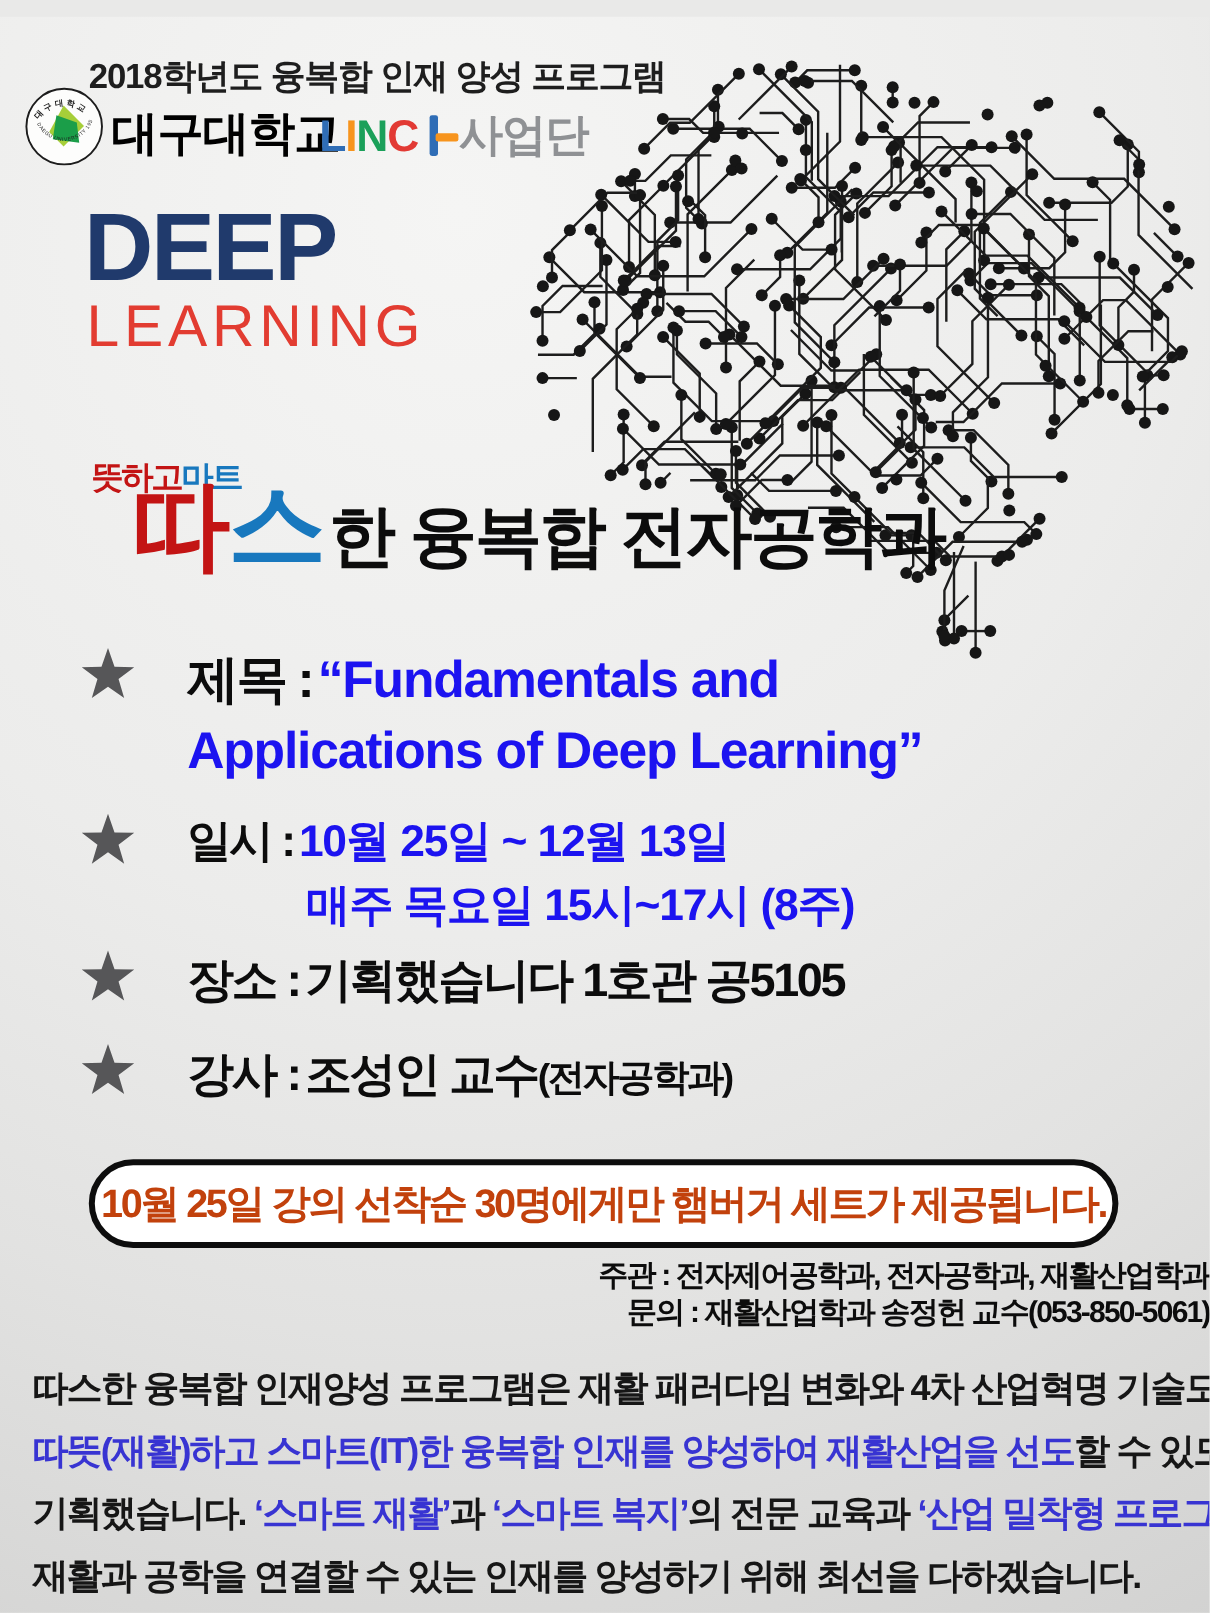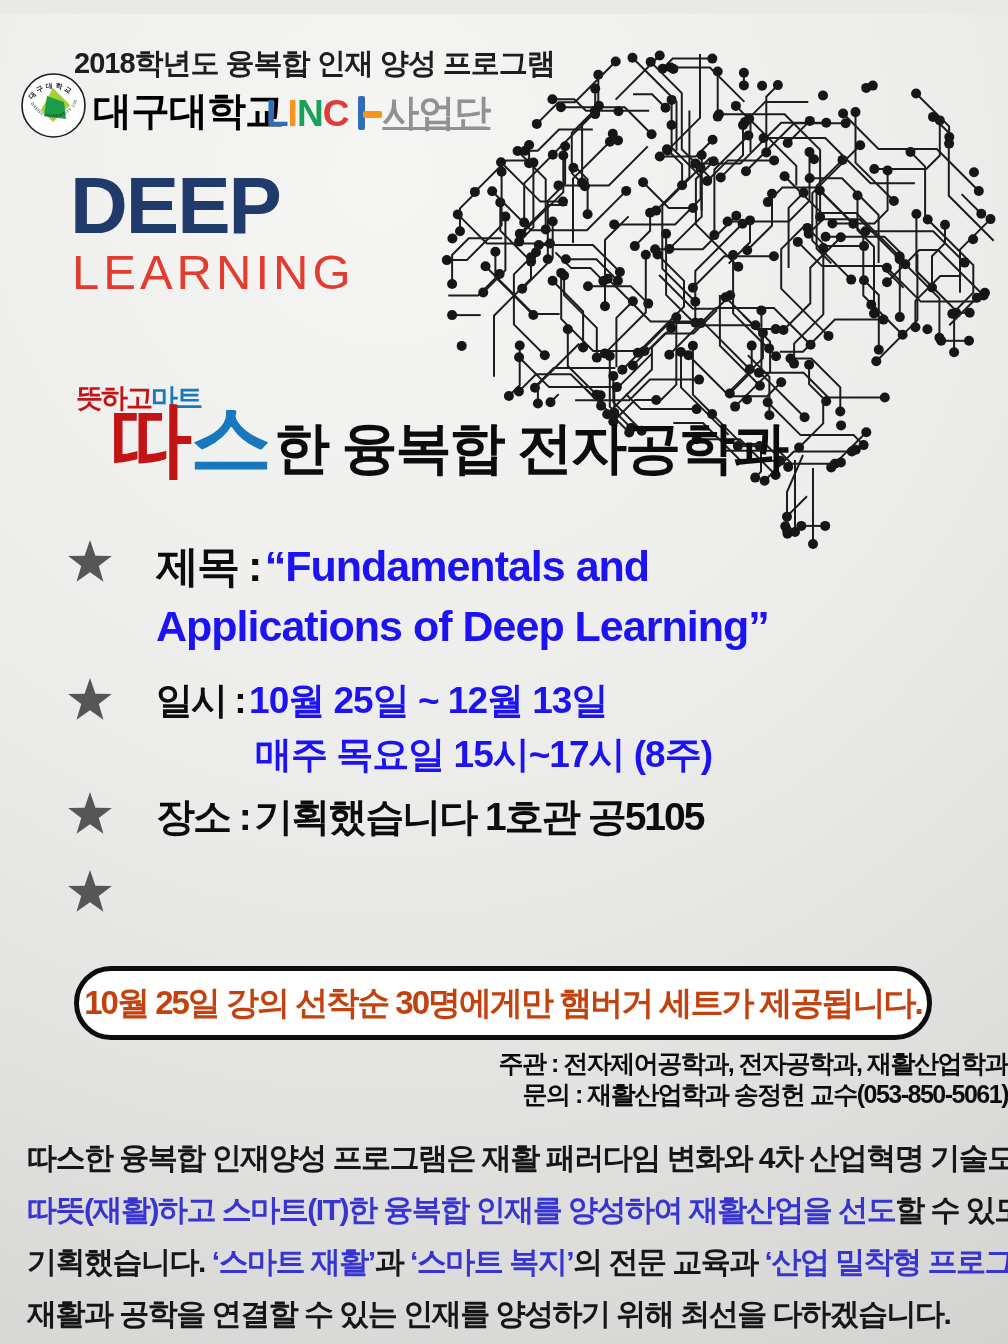"사업단" span.linc-suffix { text-decoration: underline -> none }
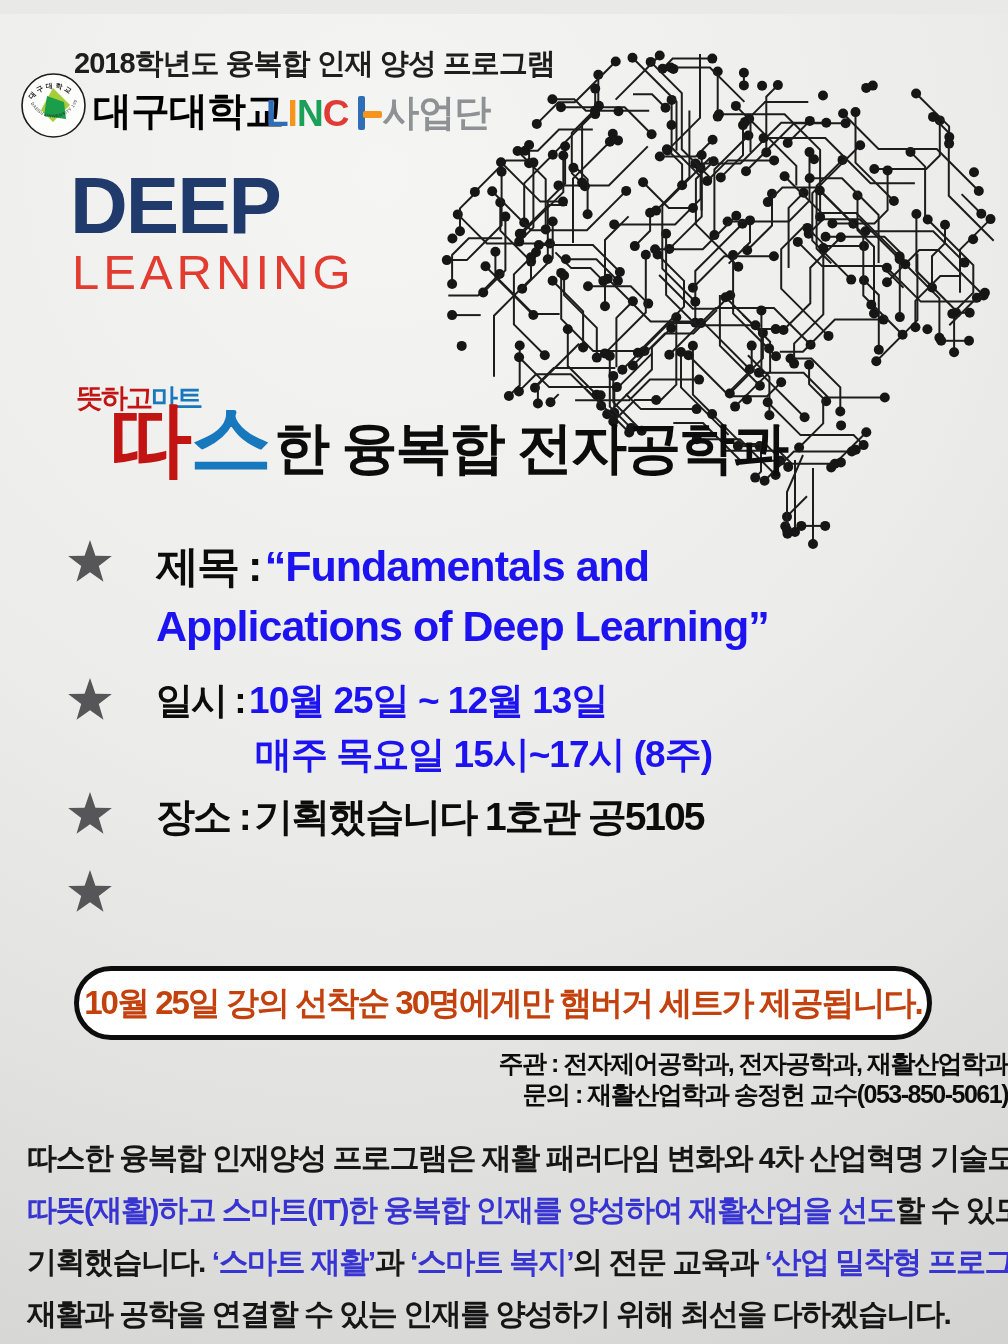"강사 :" div.btext { html: none -> <div> <span>강사 :</span>&nbsp; <span>조성인 교수</span><span>(전자공학과)</span> </div> }
